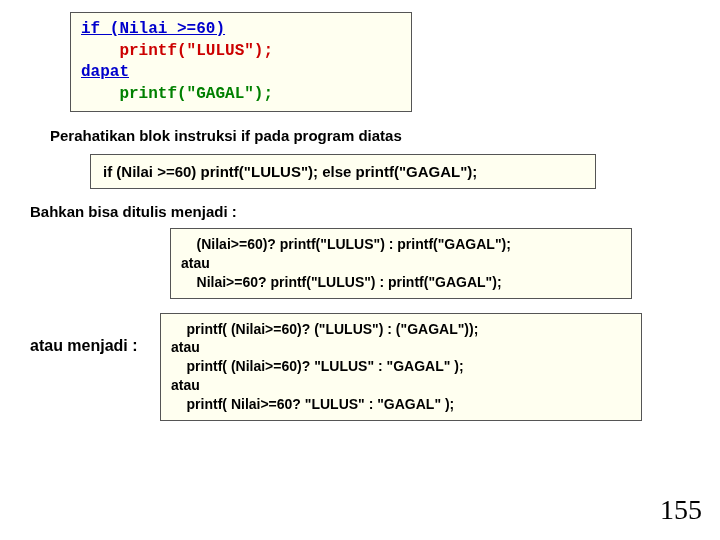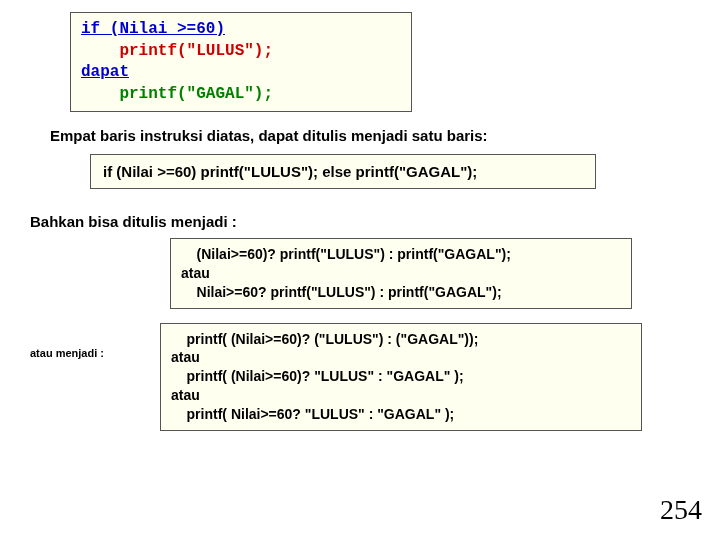"Perahatikan blok instruksi if pada" div { html: none -> <div>Perahatikan blok instruksi if pada program diatas</div> }
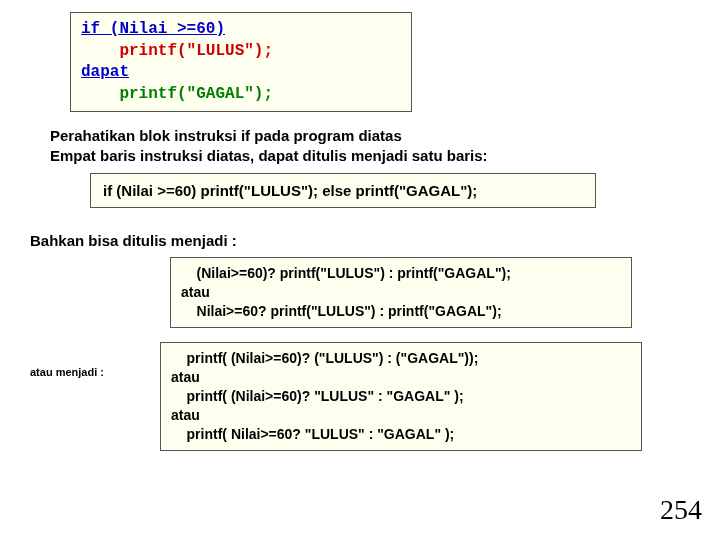"Empat baris instruksi diatas, dapat" div { html: <div>Empat baris instruksi diatas, dapat ditulis menjadi satu baris:</div> -> none }
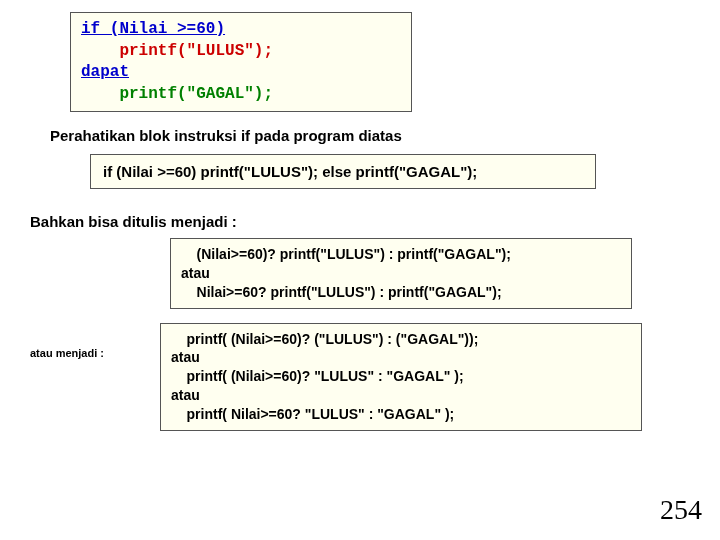"Bahkan bisa ditulis menjadi :" .bahkan { margin: 24px 0 8px 10px -> 14px 0 8px 10px }
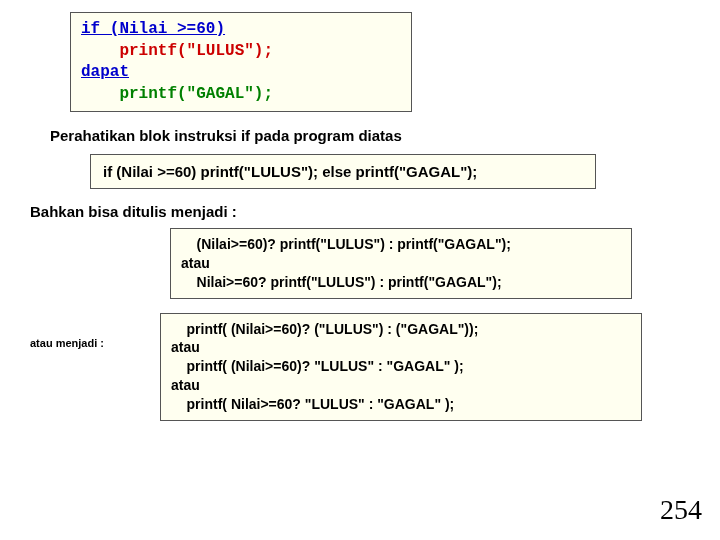"atau menjadi :" .atau-label { font-size: 11px -> 16px }
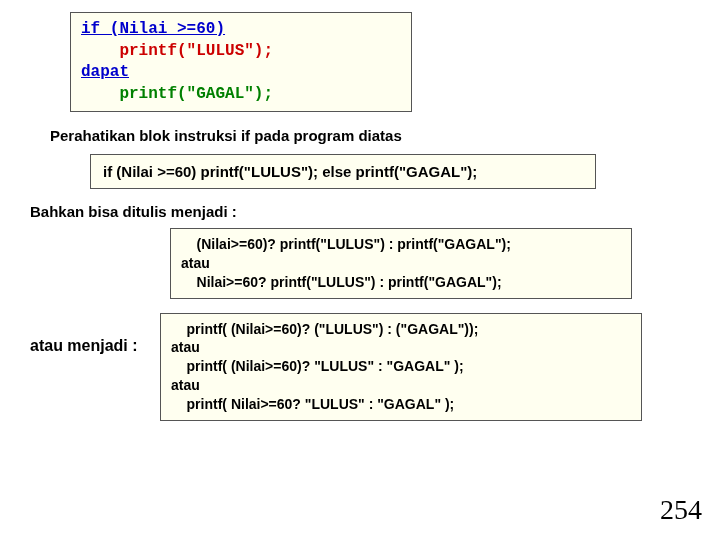"254" div.pagenum { text: 254 -> 155 }
